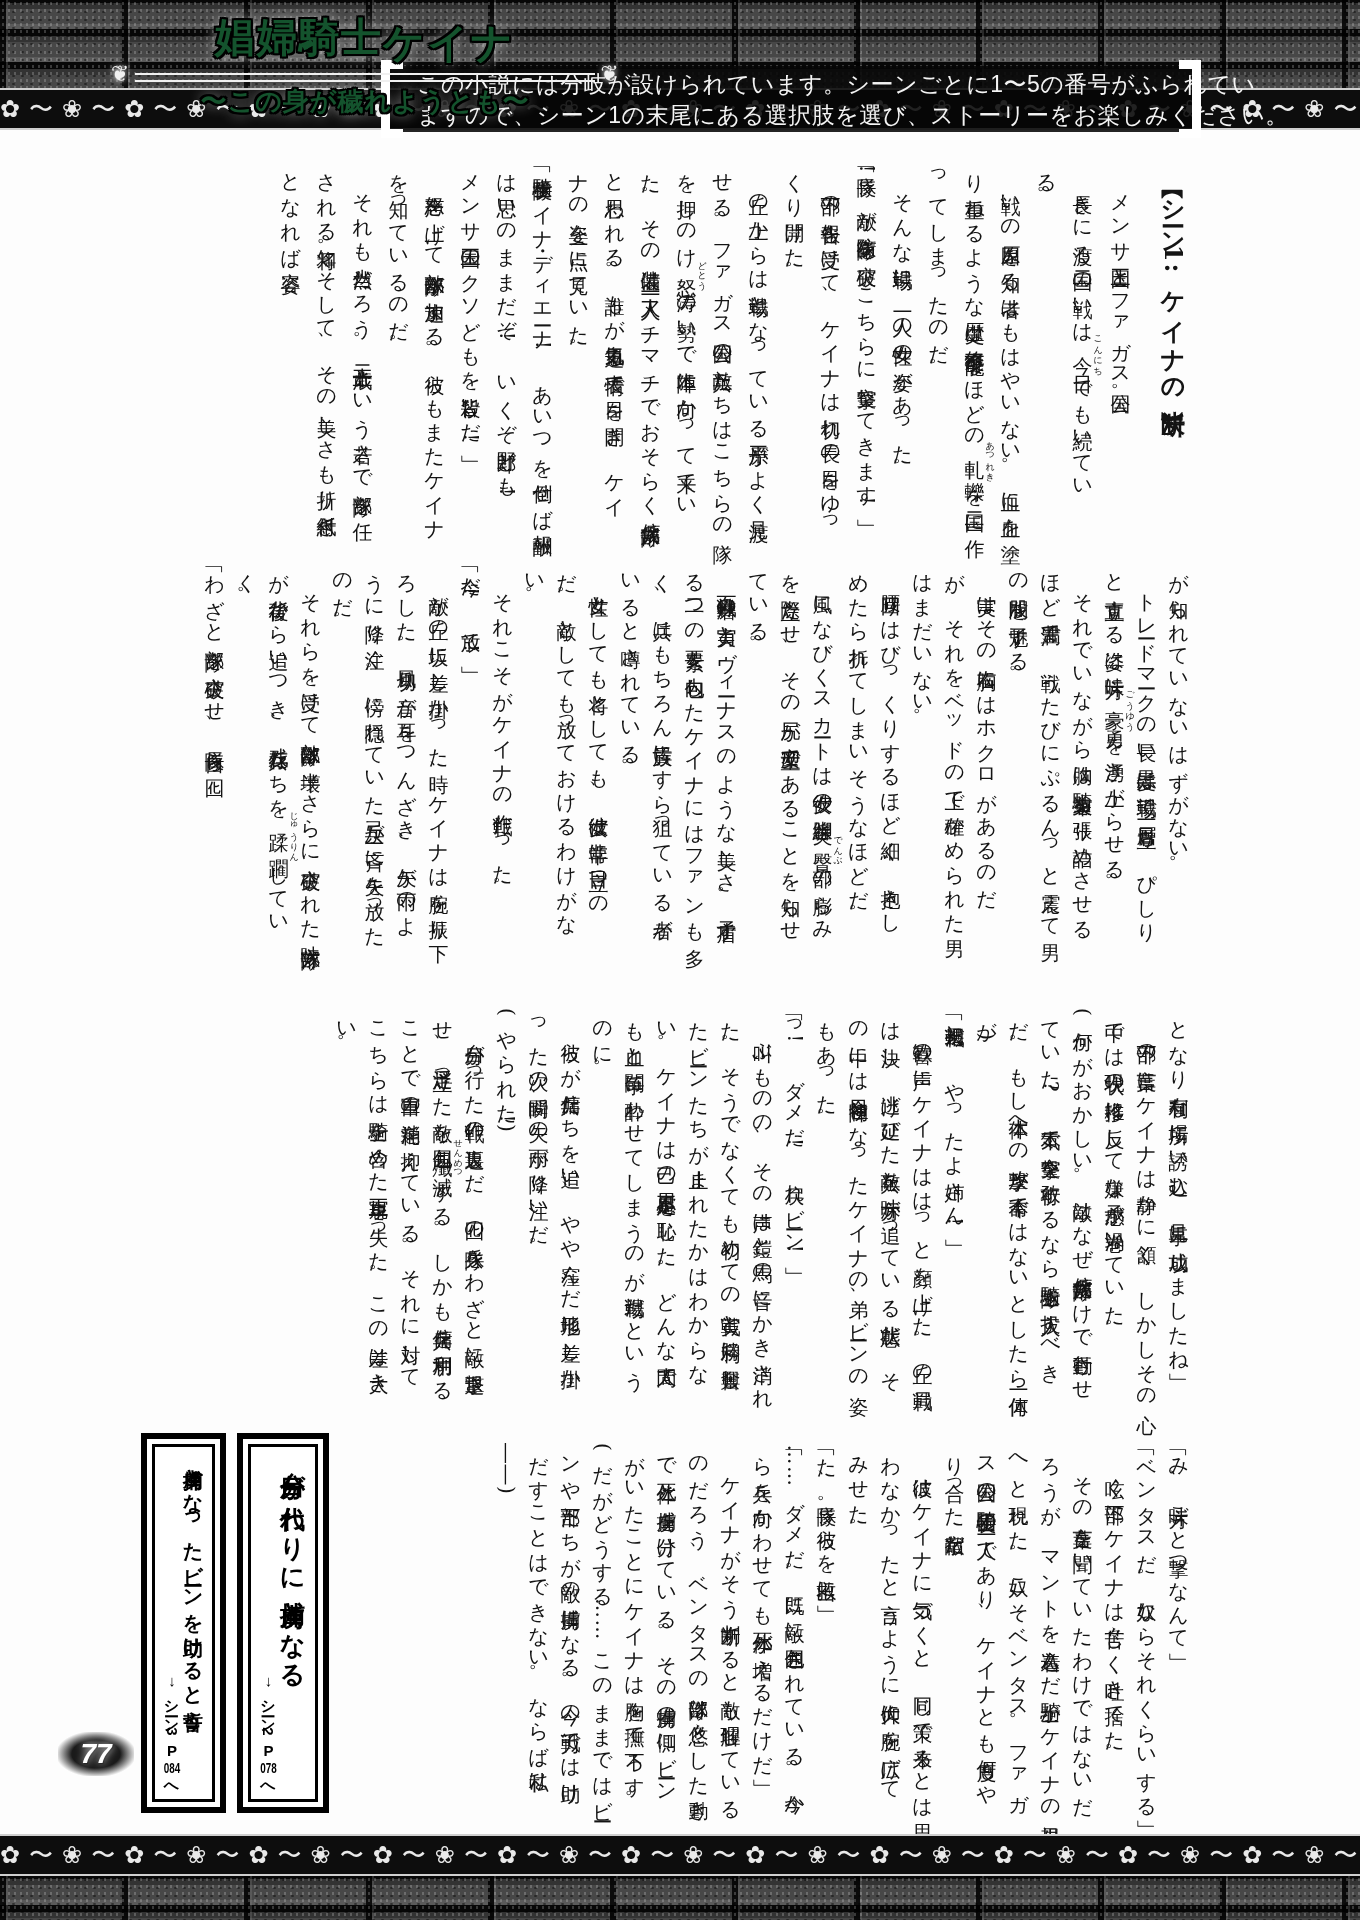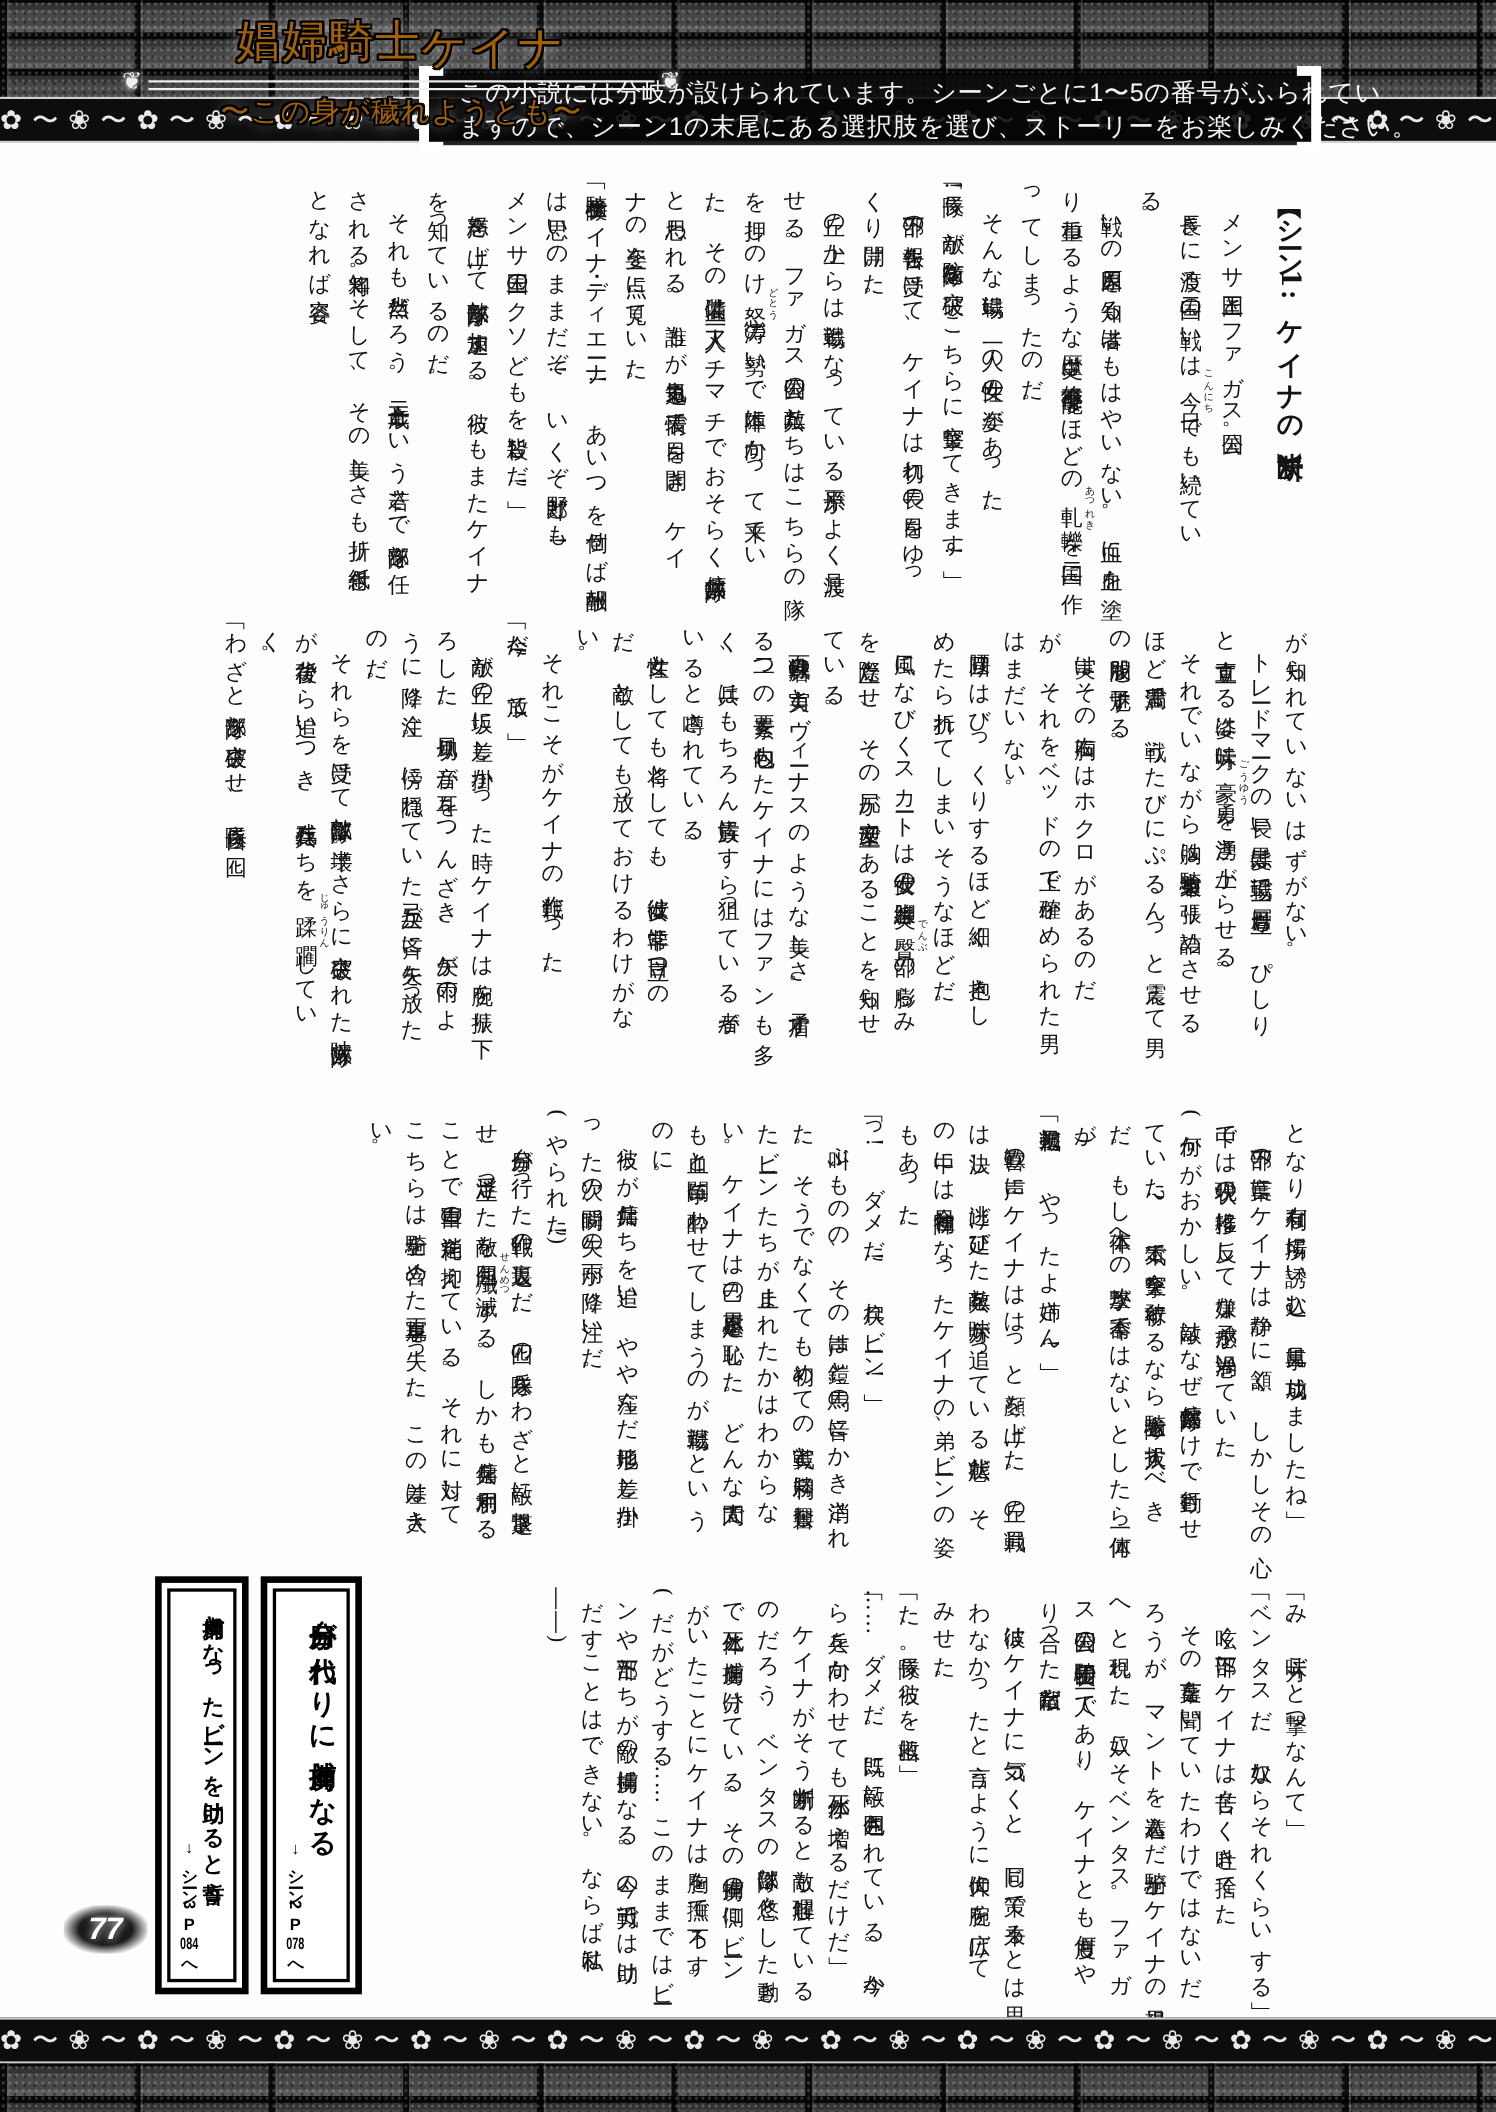"娼婦騎士" .outline { color: #a16207 -> #14532d; font-weight: normal -> bold }
